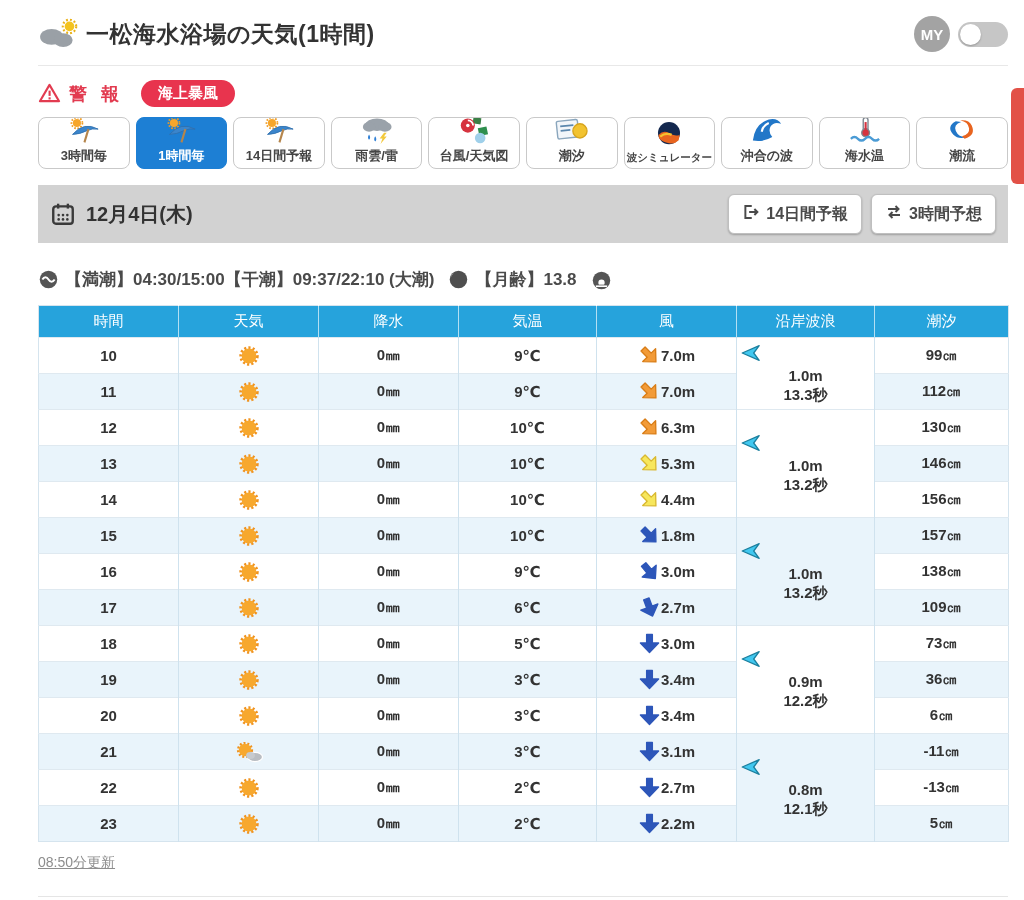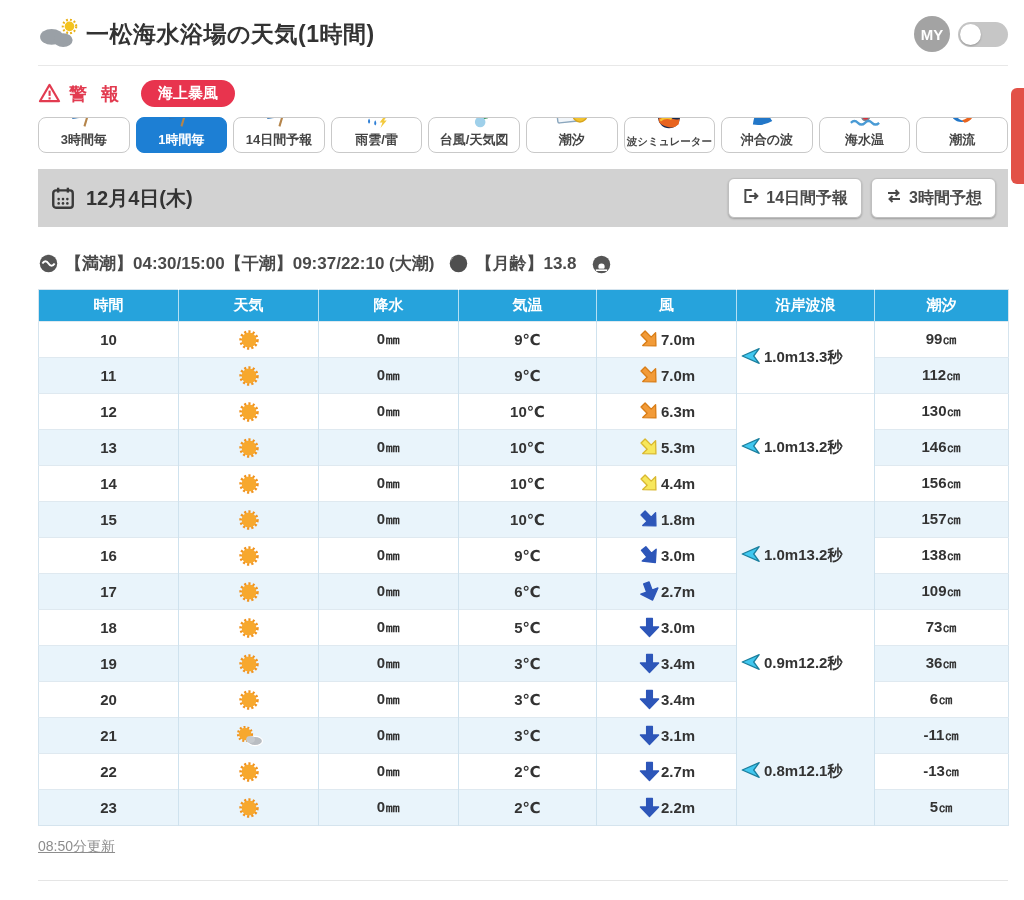"3時間毎" .tab { height: 36px -> 52px }
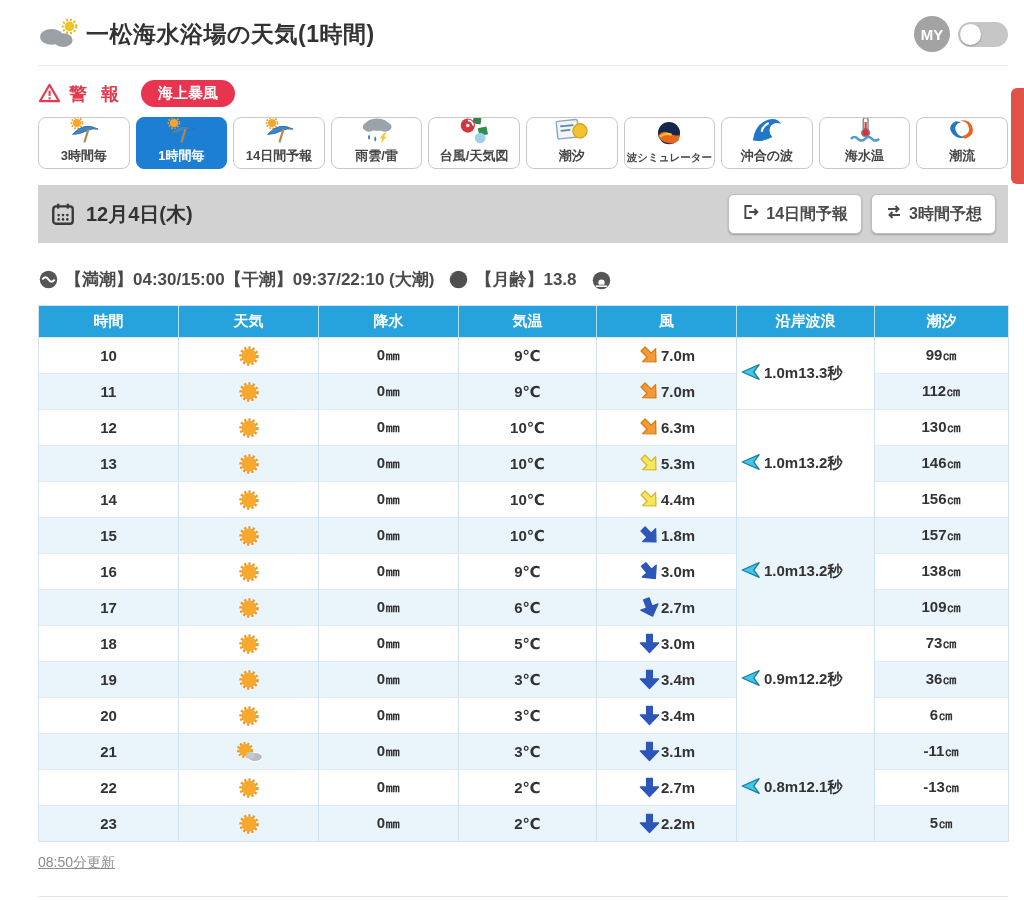"時間" thead th { font-weight: bold -> normal }
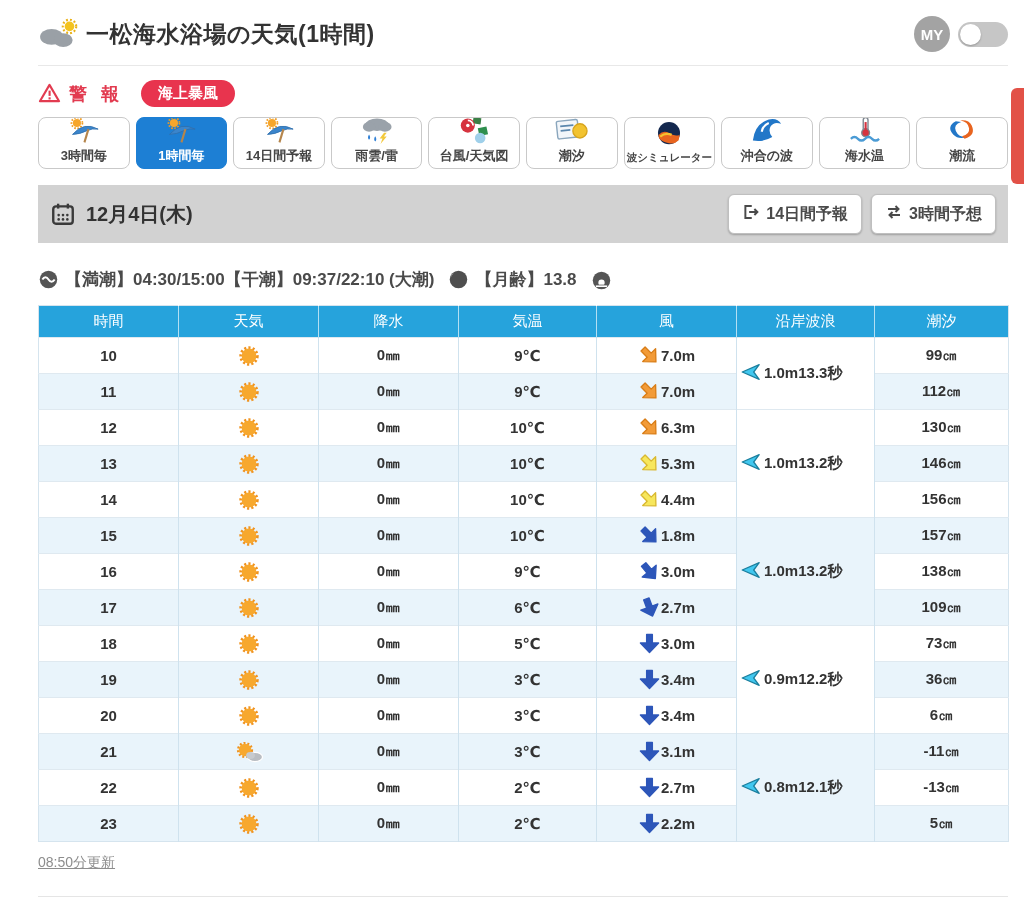"1.0m" .wave-inner { align-items: center -> none; flex-direction: row -> column }
